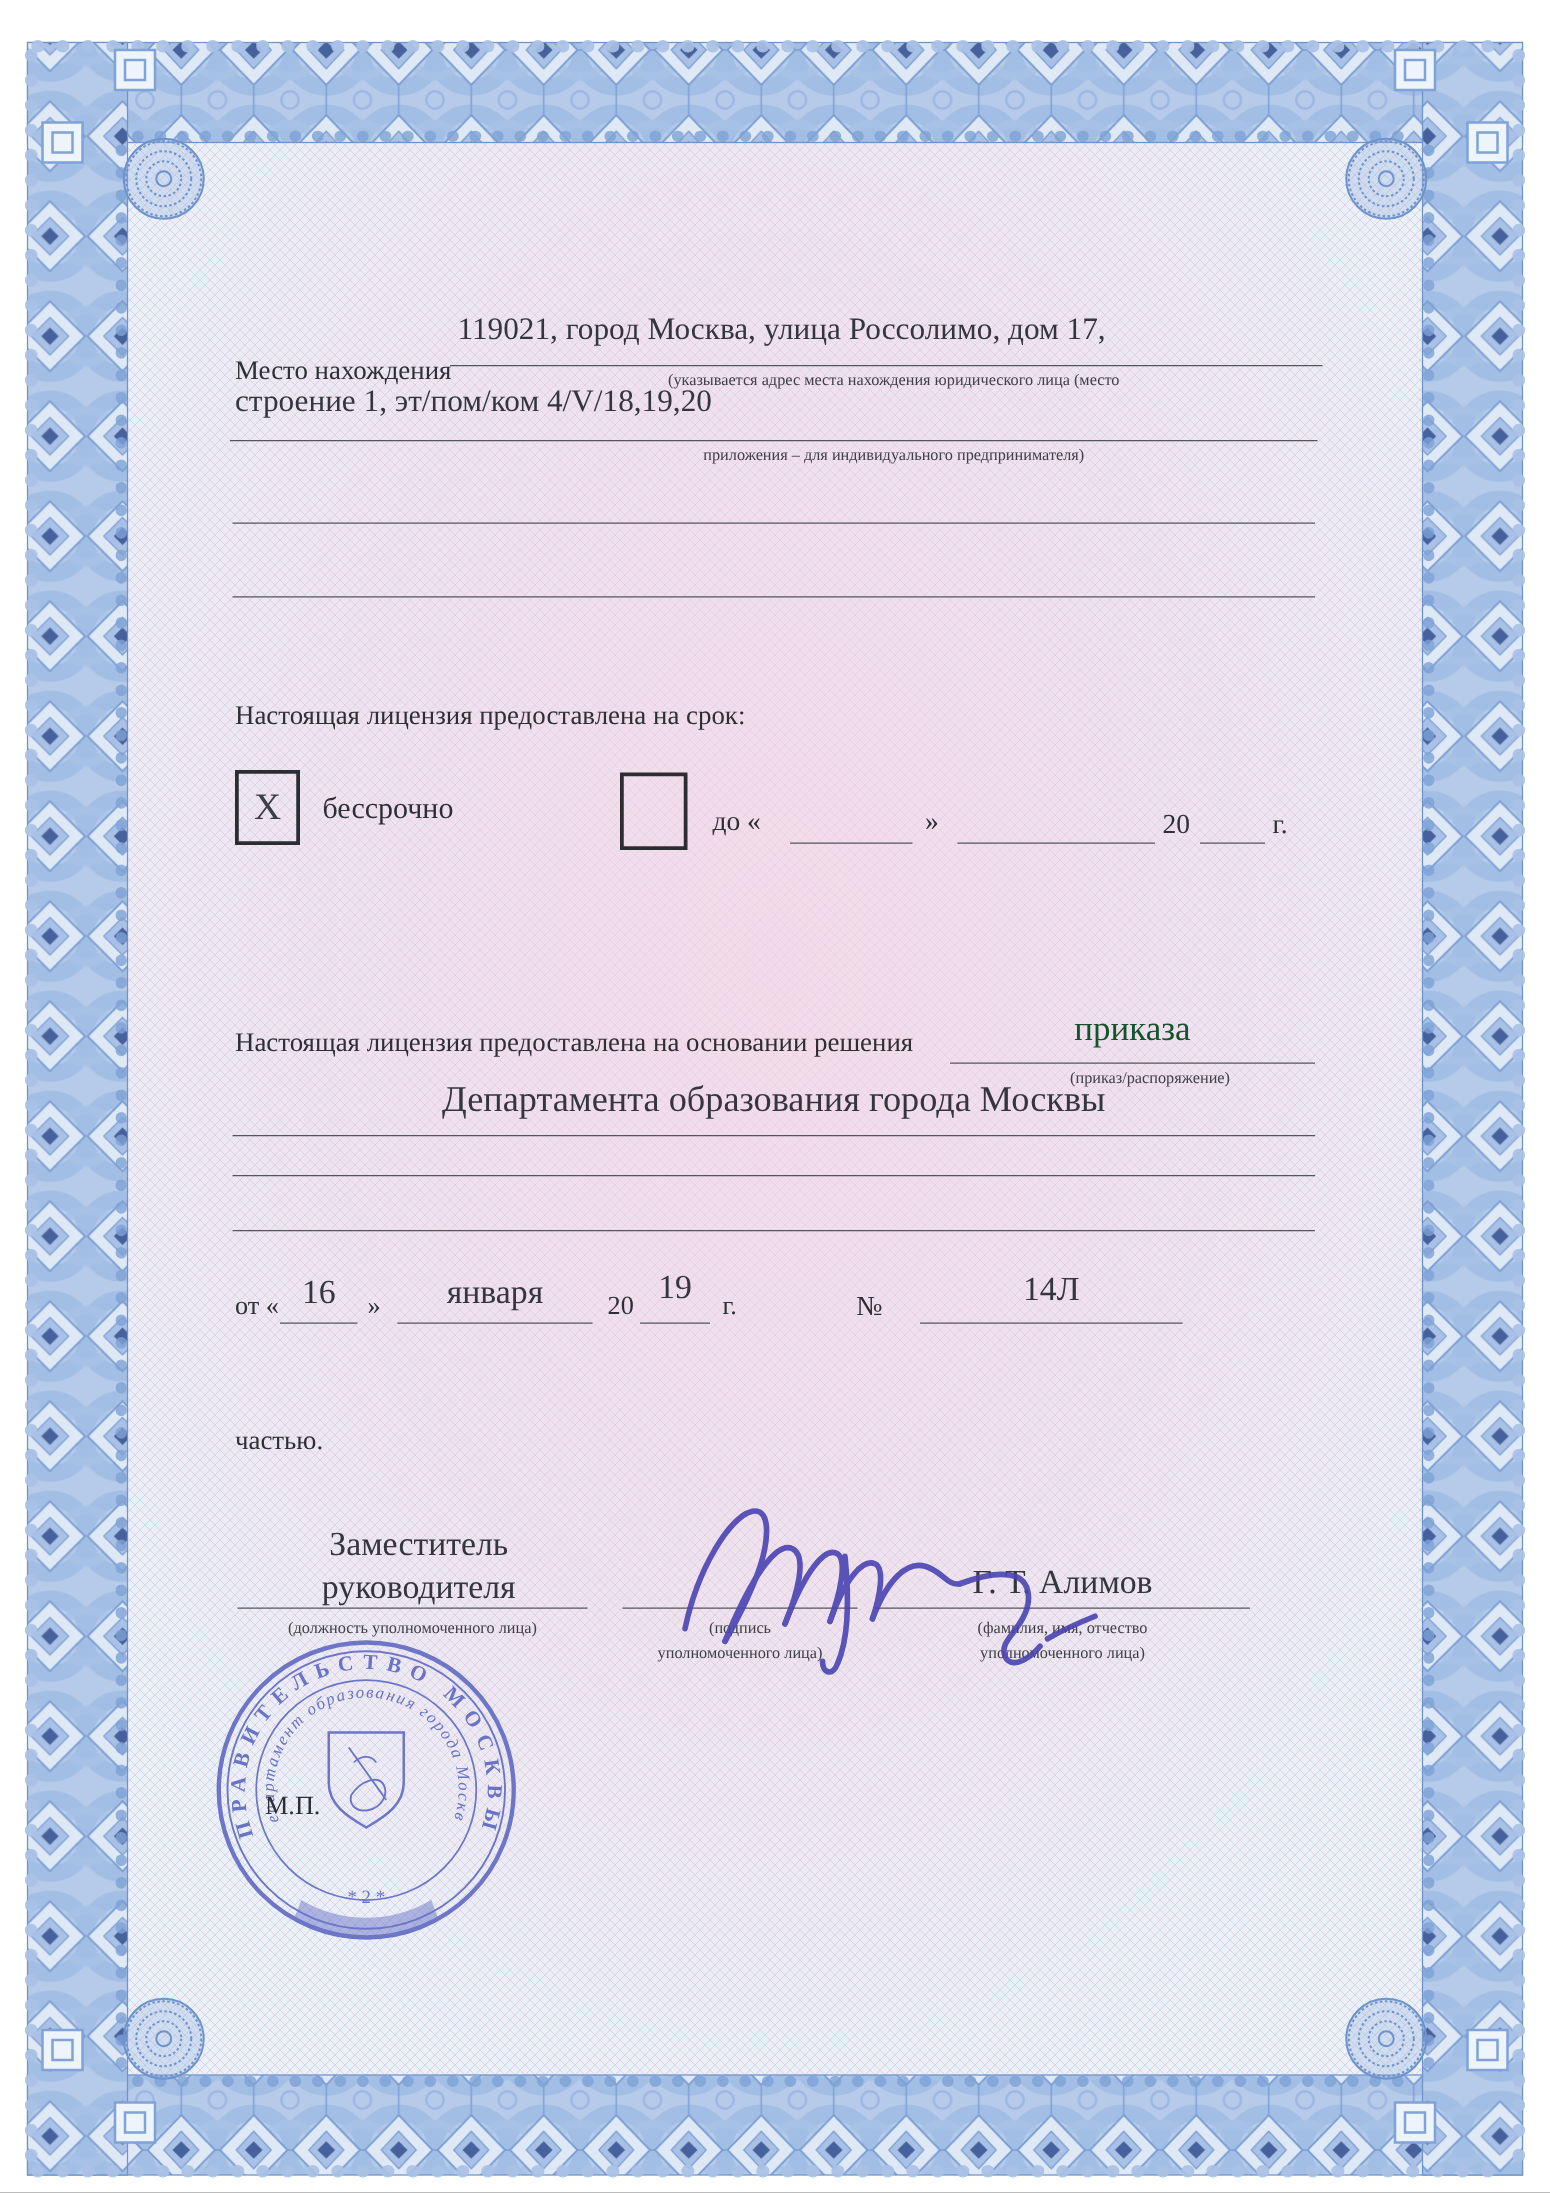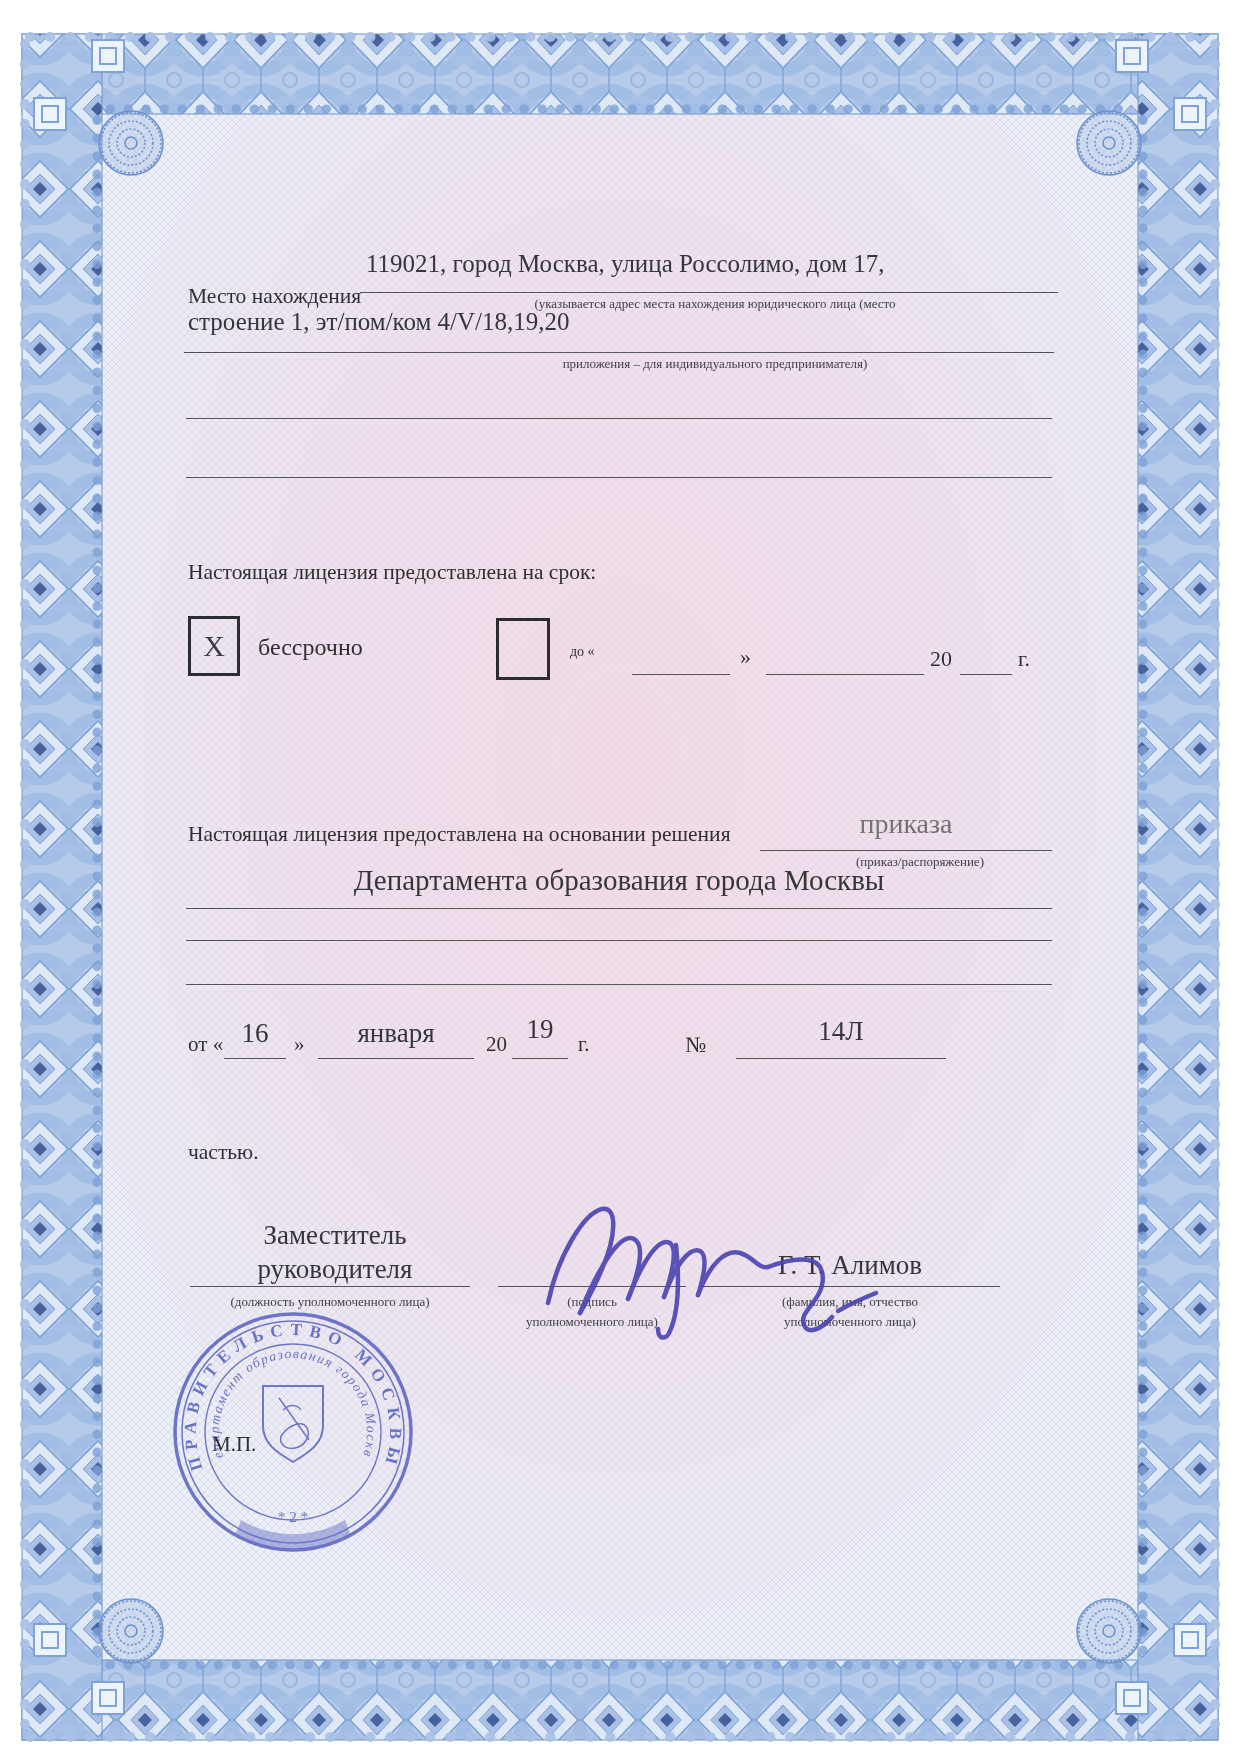"до «" div.t { font-size: 14px -> 22px }
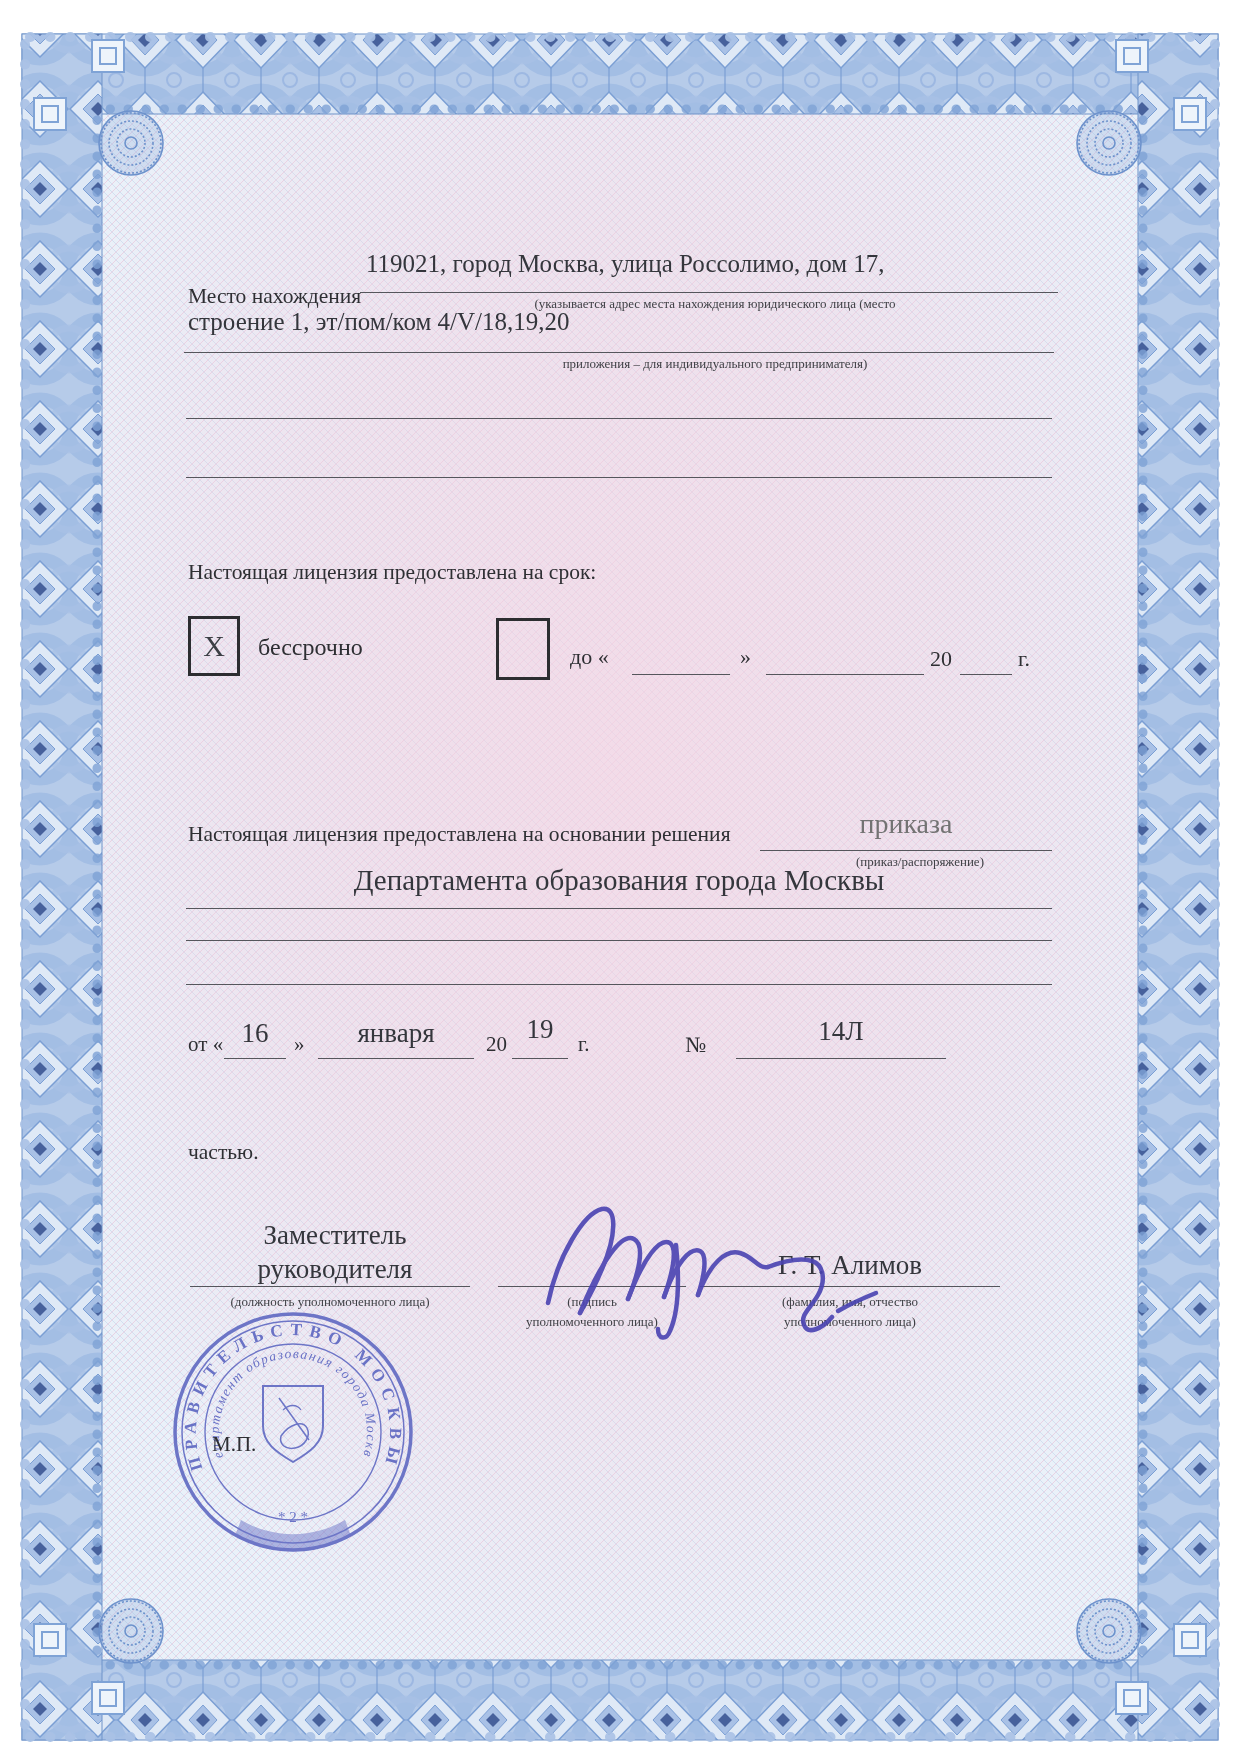"приказа" div.fillbox { color: #737373 -> #14532d }
